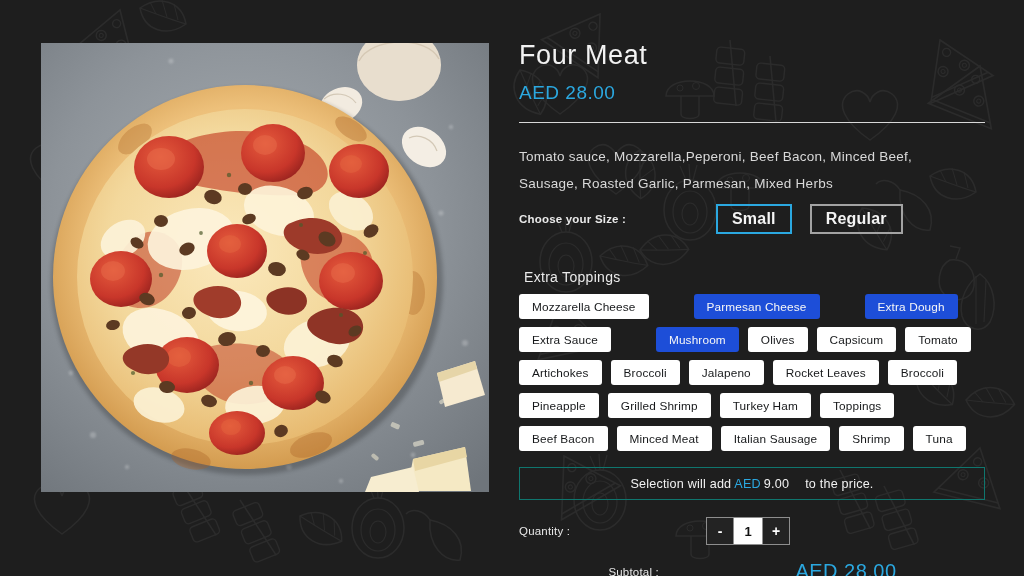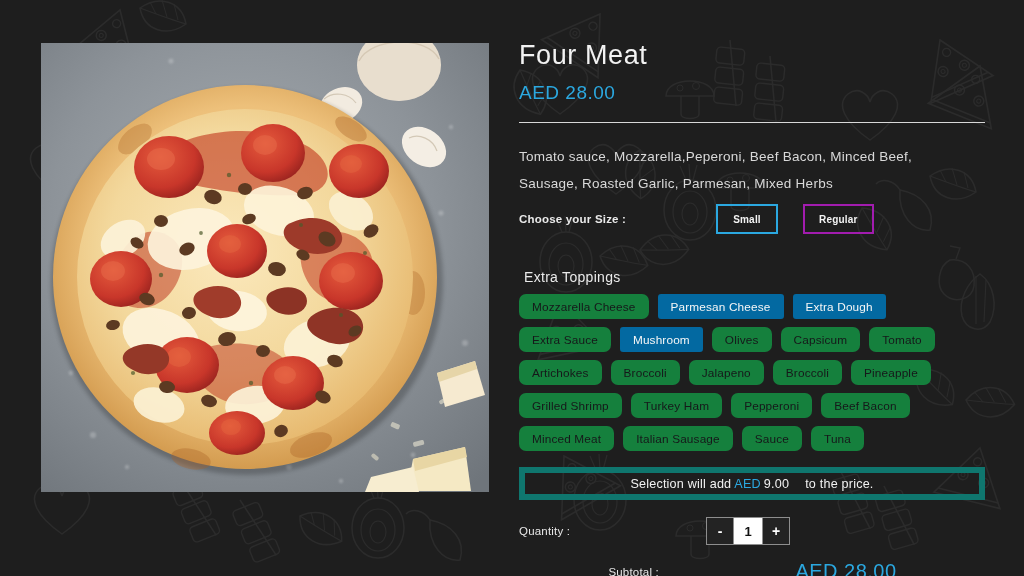"Small" .size-btn { font-size: 10px -> 16px }
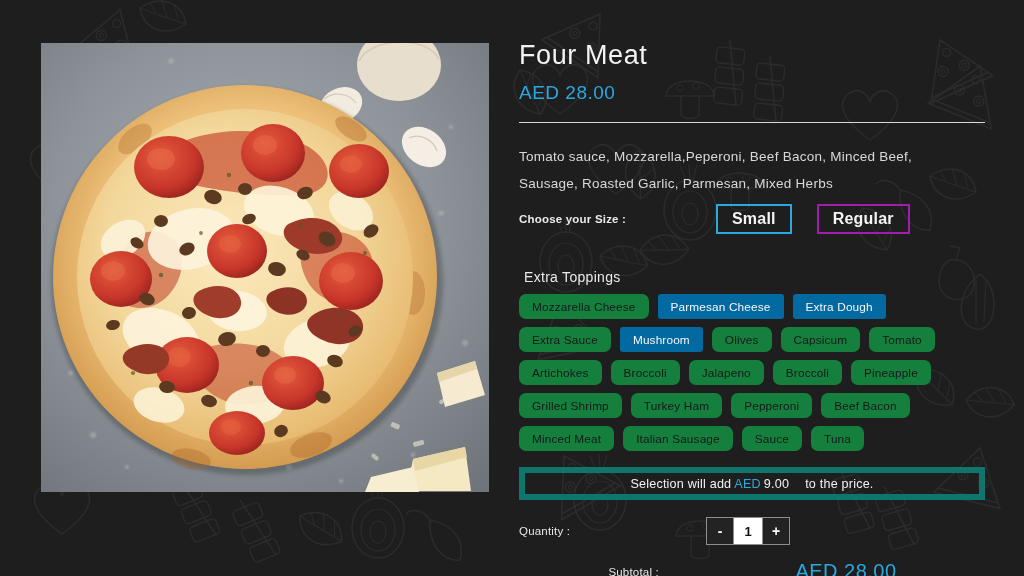"Regular" .size-btn.unselected { border: 2px solid #a21caf -> 2px solid #a3a3a3; margin-left: 13px -> 6px }
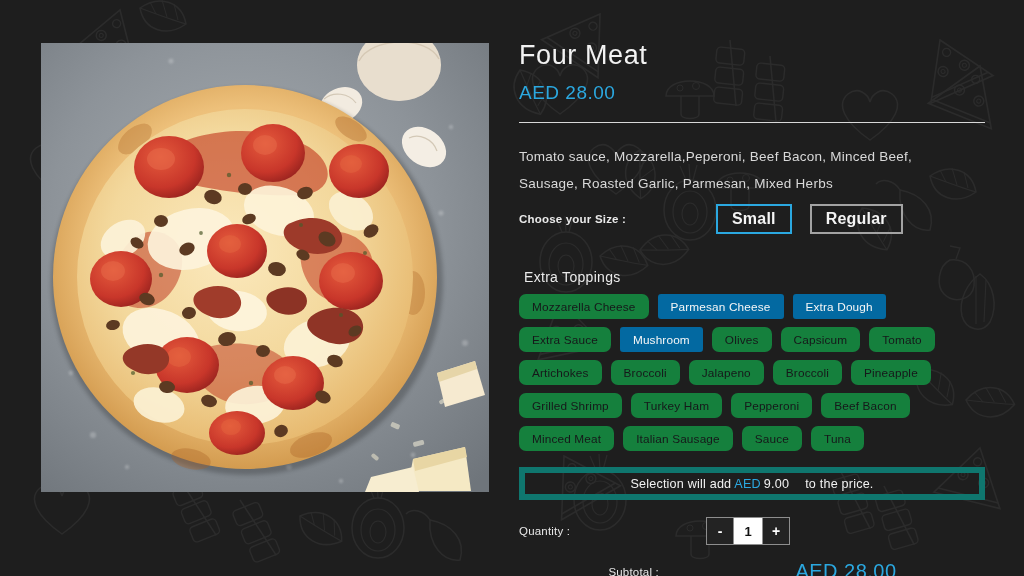"Mozzarella Cheese" .topping-chip.off { background: #15803d -> #ffffff; border-radius: 7px -> none }
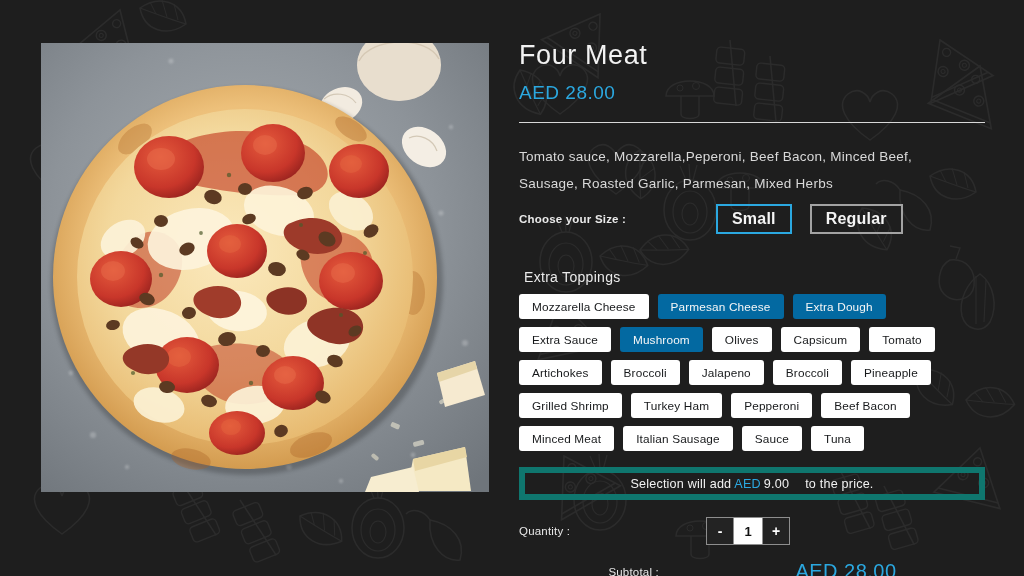"Parmesan Cheese" .topping-chip.on { background: #0369a1 -> #1d4ed8; margin-left: none -> 36px }
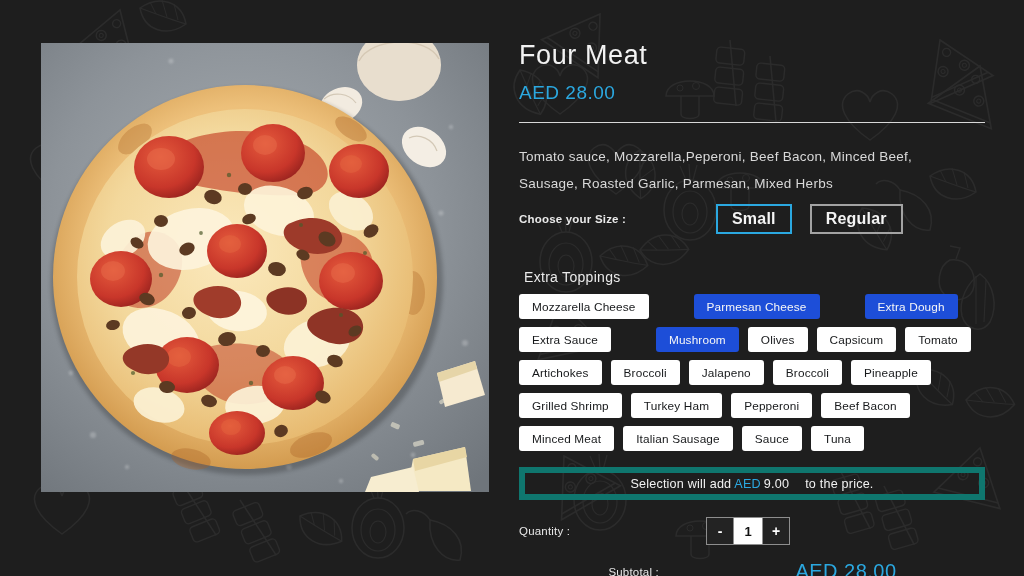"Rocket Leaves" button.topping-chip { html: none -> <button>Rocket Leaves</button> }
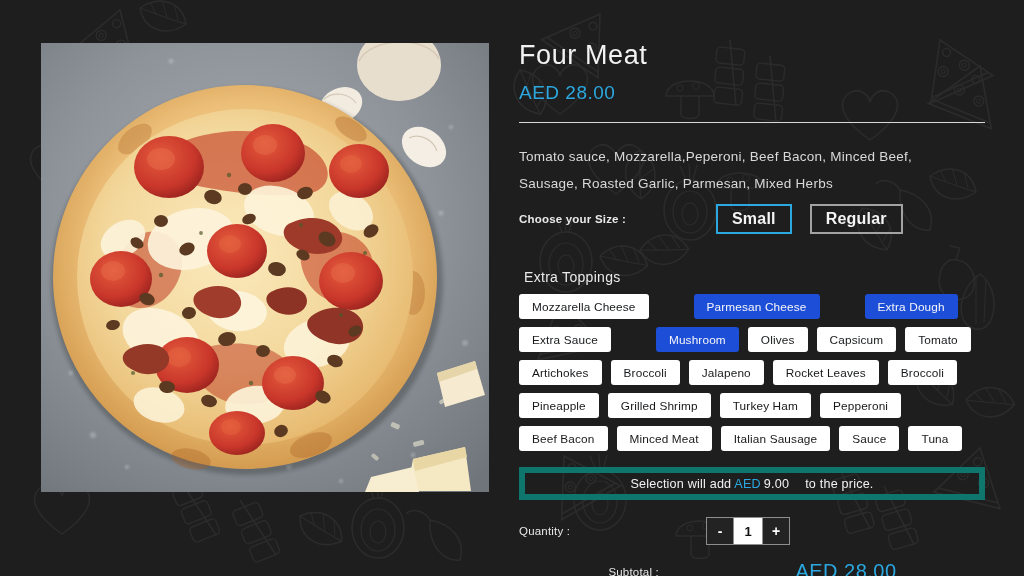"Pepperoni" button.topping-chip { text: Pepperoni -> Toppings }
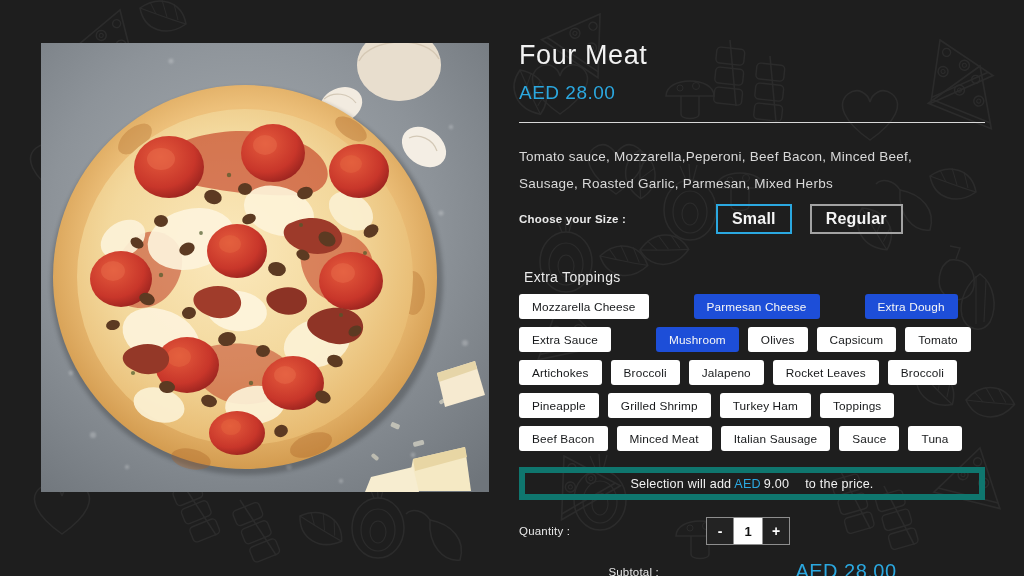"Sauce" button.topping-chip { text: Sauce -> Shrimp }
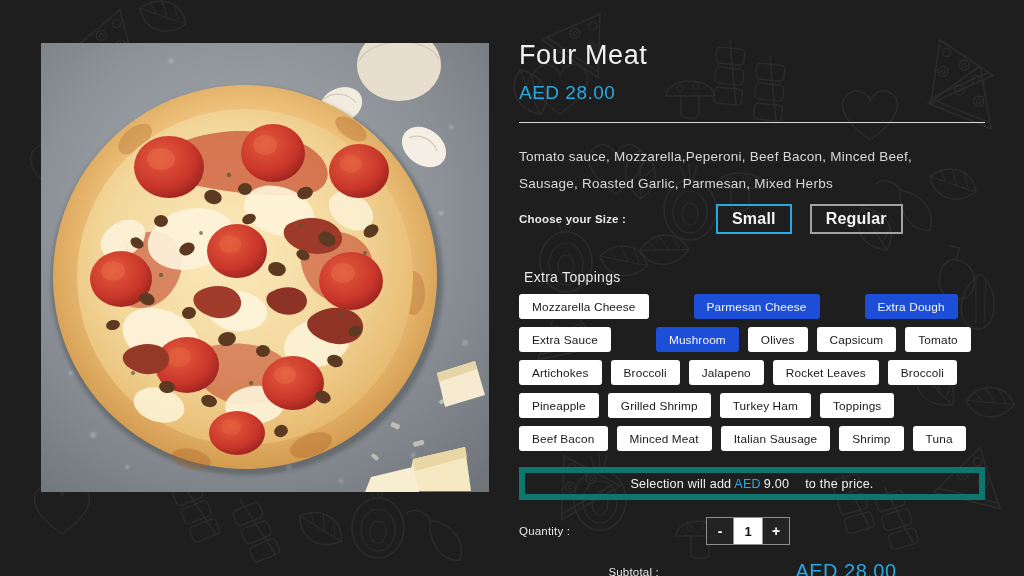"Selection will add" #selection-note { border: 6px solid #0f766e -> 1px solid #0f766e }
